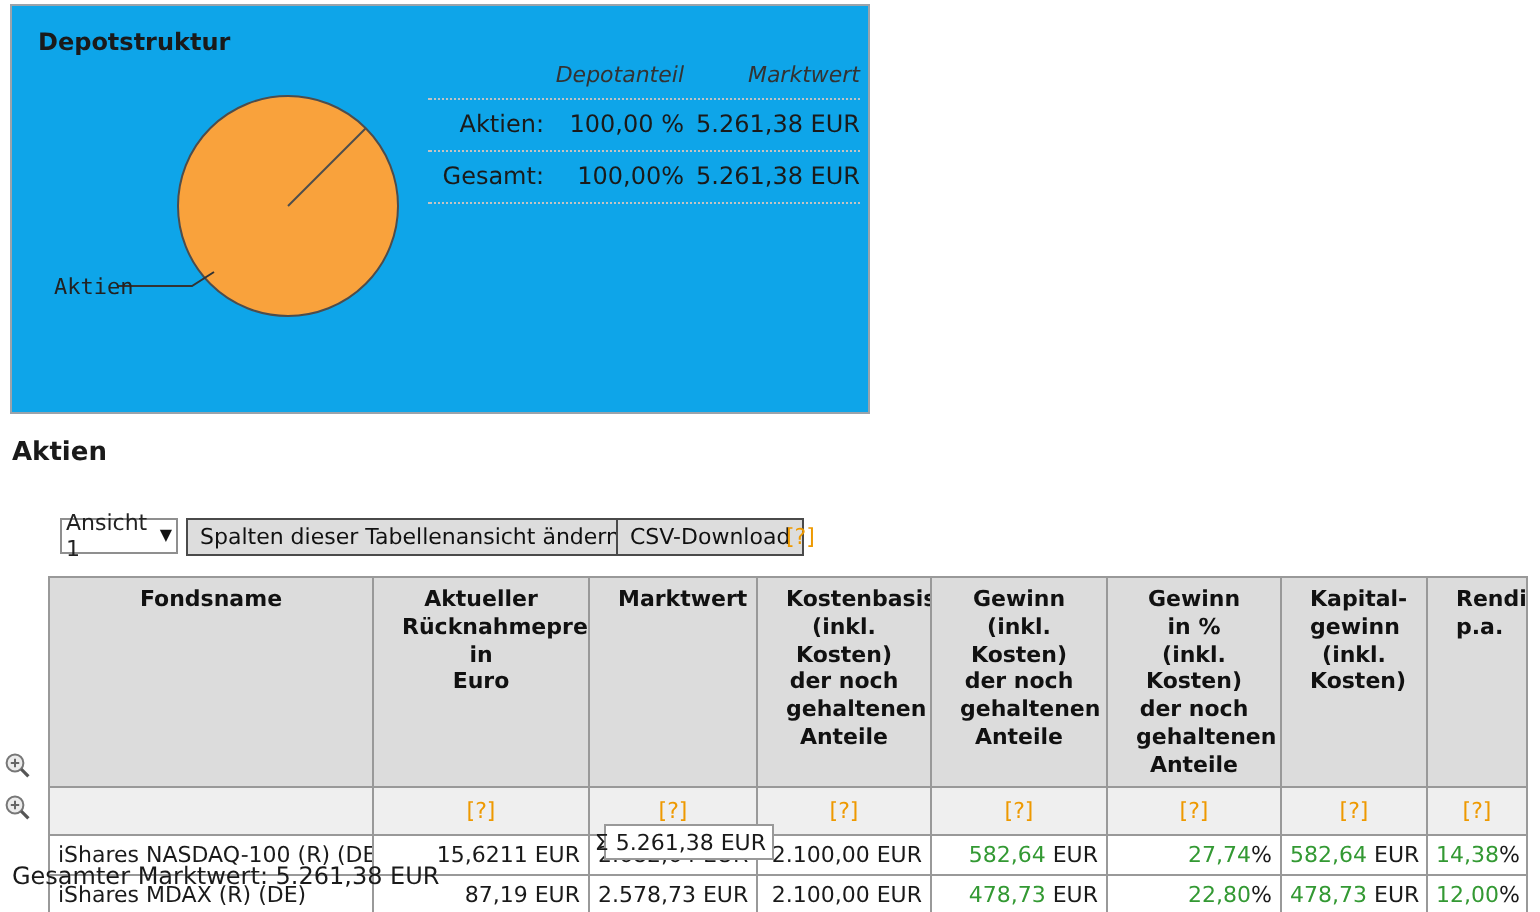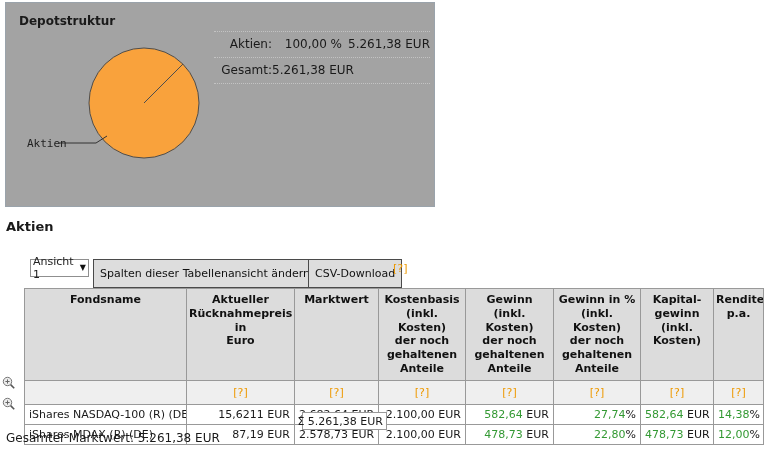"Depotstruktur" .panel { background: #a3a3a3 -> #0ea5e9 }
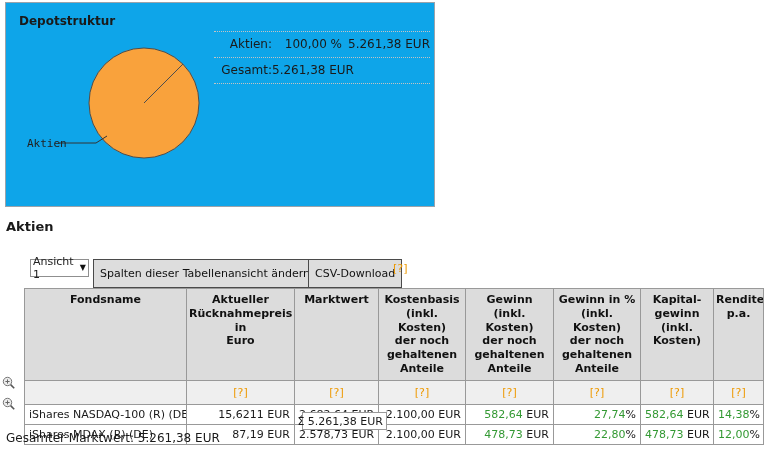"Depotanteil" div.mini-row { html: none -> <div> <div></div> <div>Depotanteil</div> <div>Marktwert</div> </div> }
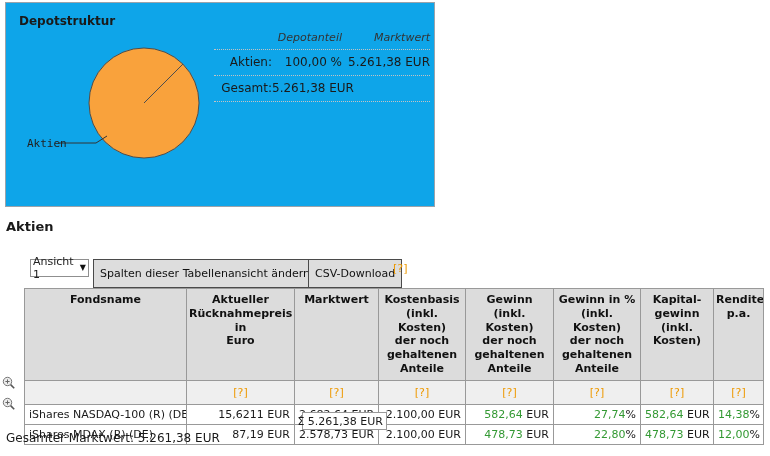"100,00%" div.mini-cell { html: none -> <div>100,00%</div> }
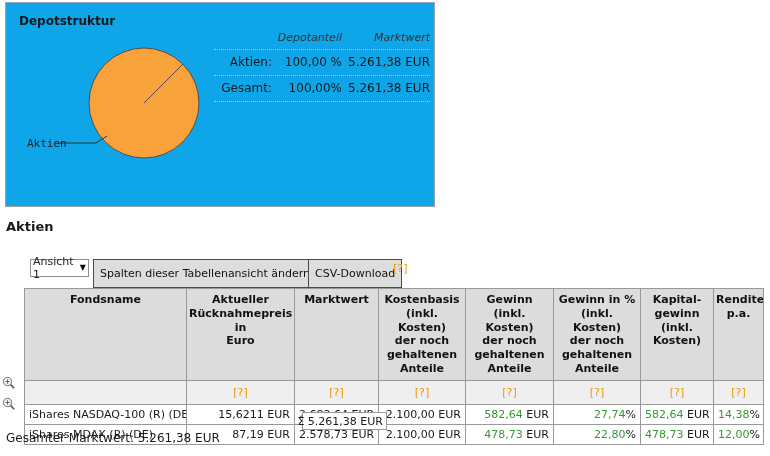"Spalten dieser Tabellenansicht ändern" .btn { height: 29px -> 19px }
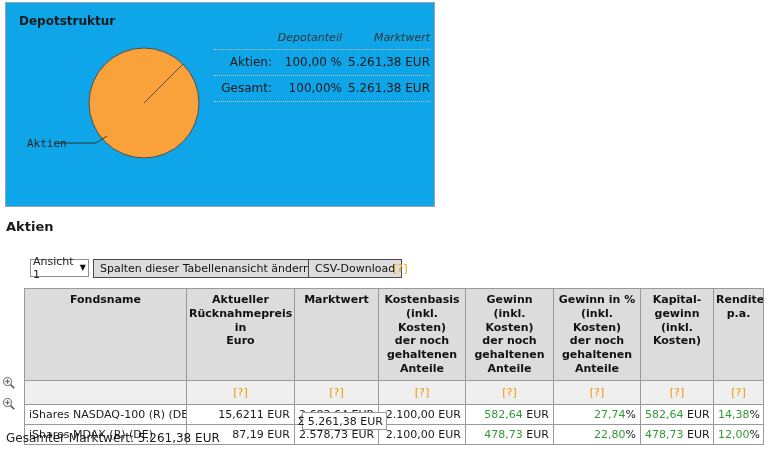"Fondsname" .fund-table th { padding: 4px 2px -> 4px 14px }
